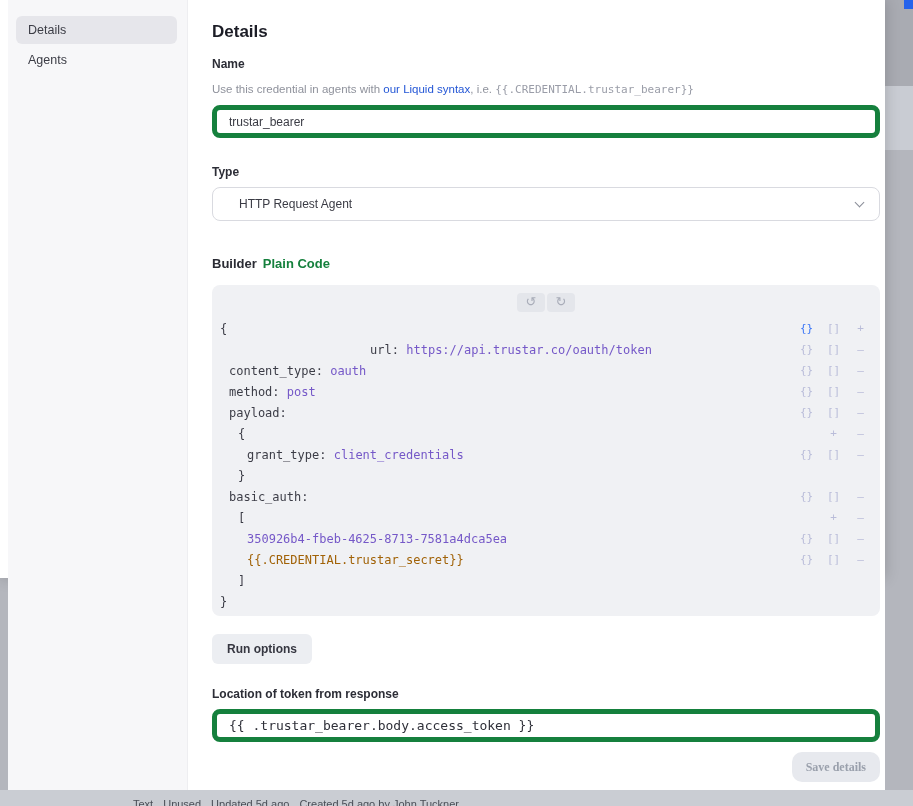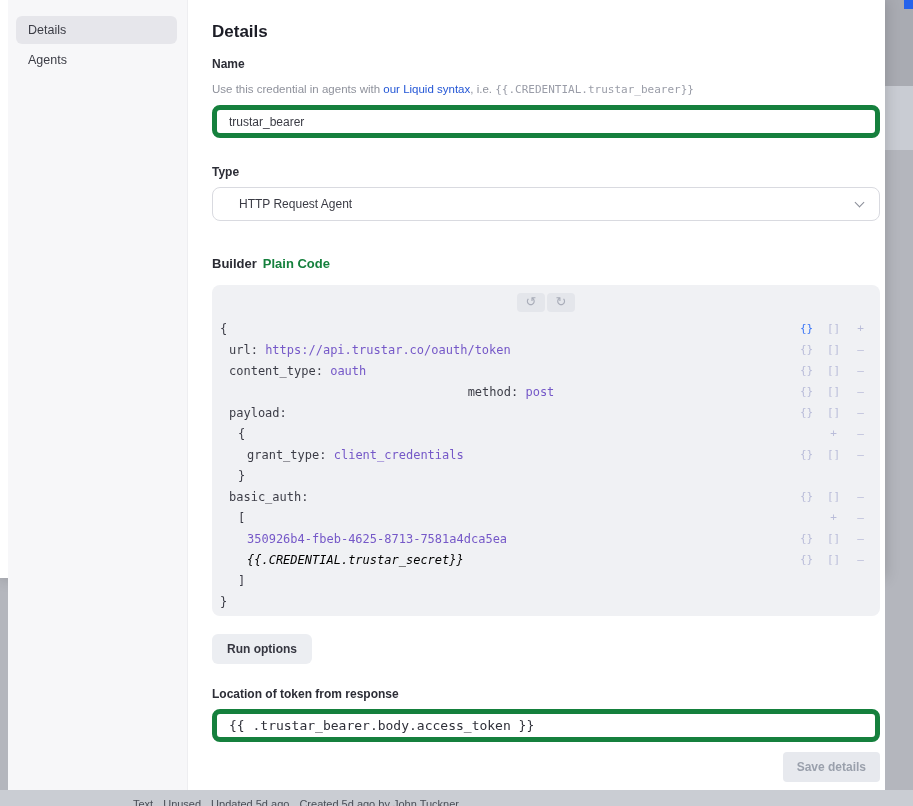"url: https://api.trustar.co/oauth/token" span.code-text { text-align: none -> center }
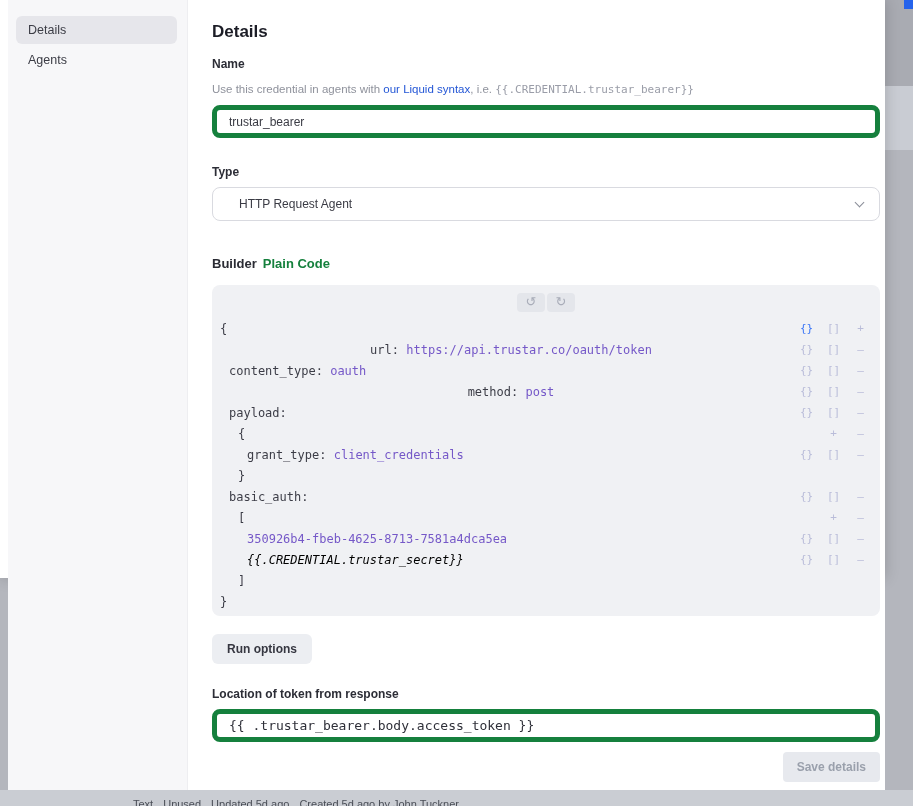"method: post" span.code-text { text-align: center -> none }
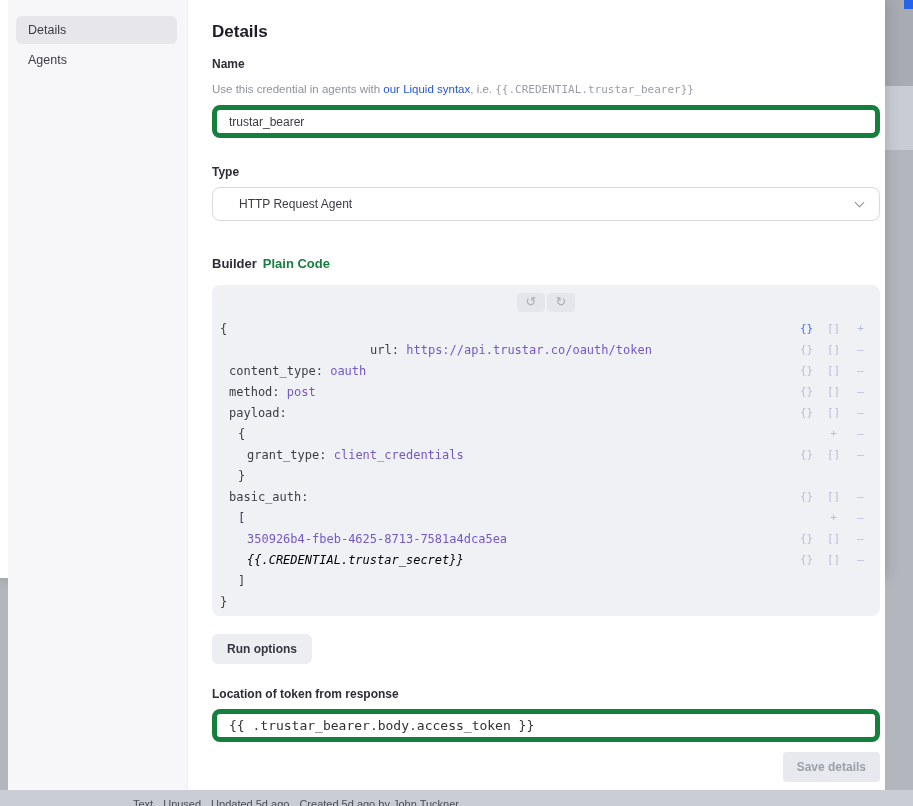"{{.CREDENTIAL.trustar_secret}}" .code-text .v-magenta { color: #000000 -> #a16207; font-style: italic -> none }
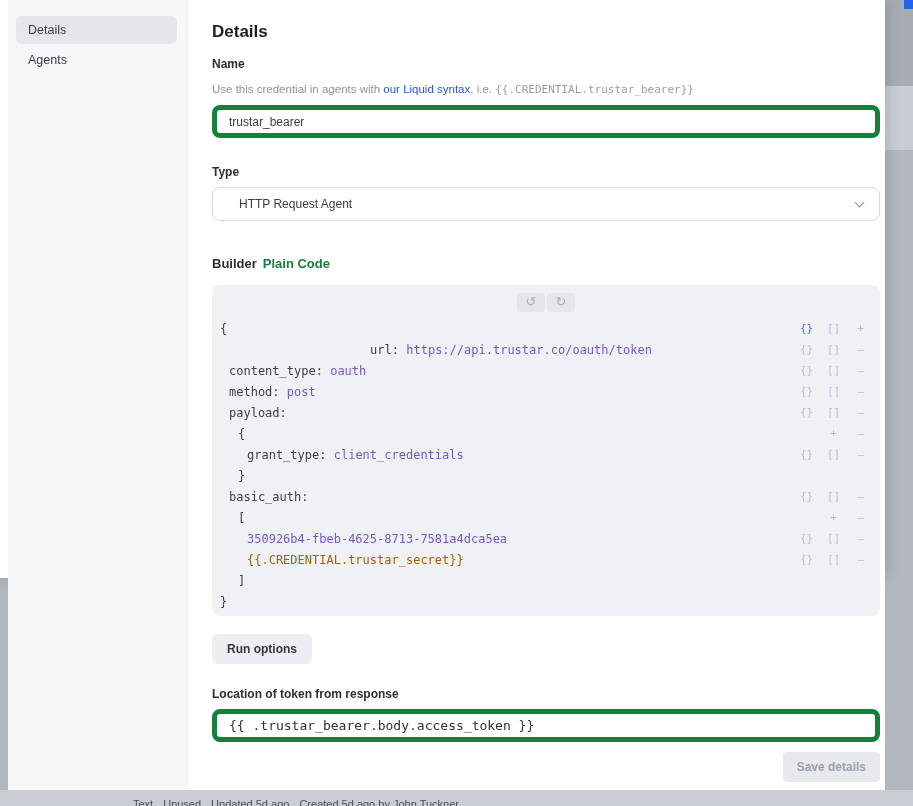"Save details" .save-btn { border-radius: 4px -> 10px; font-family: Liberation Sans, sans-serif -> Liberation Serif, serif }
